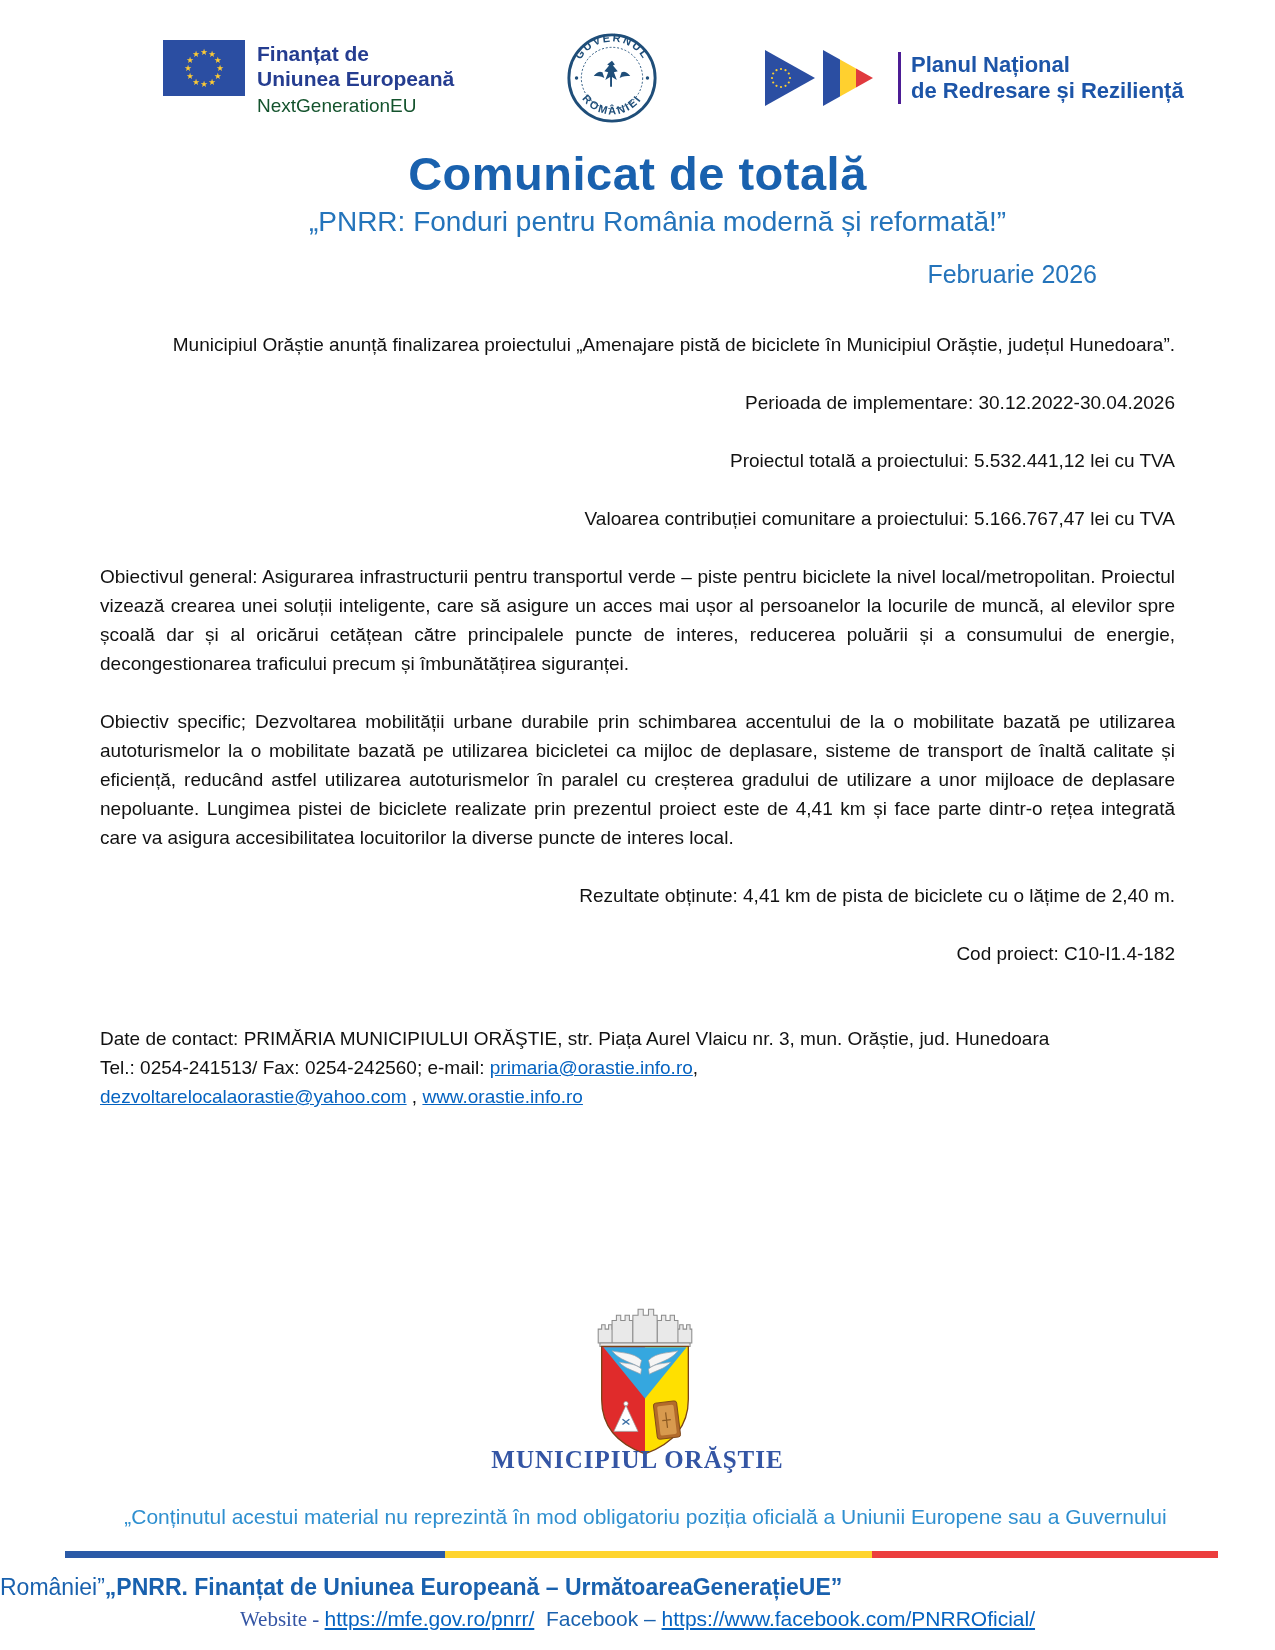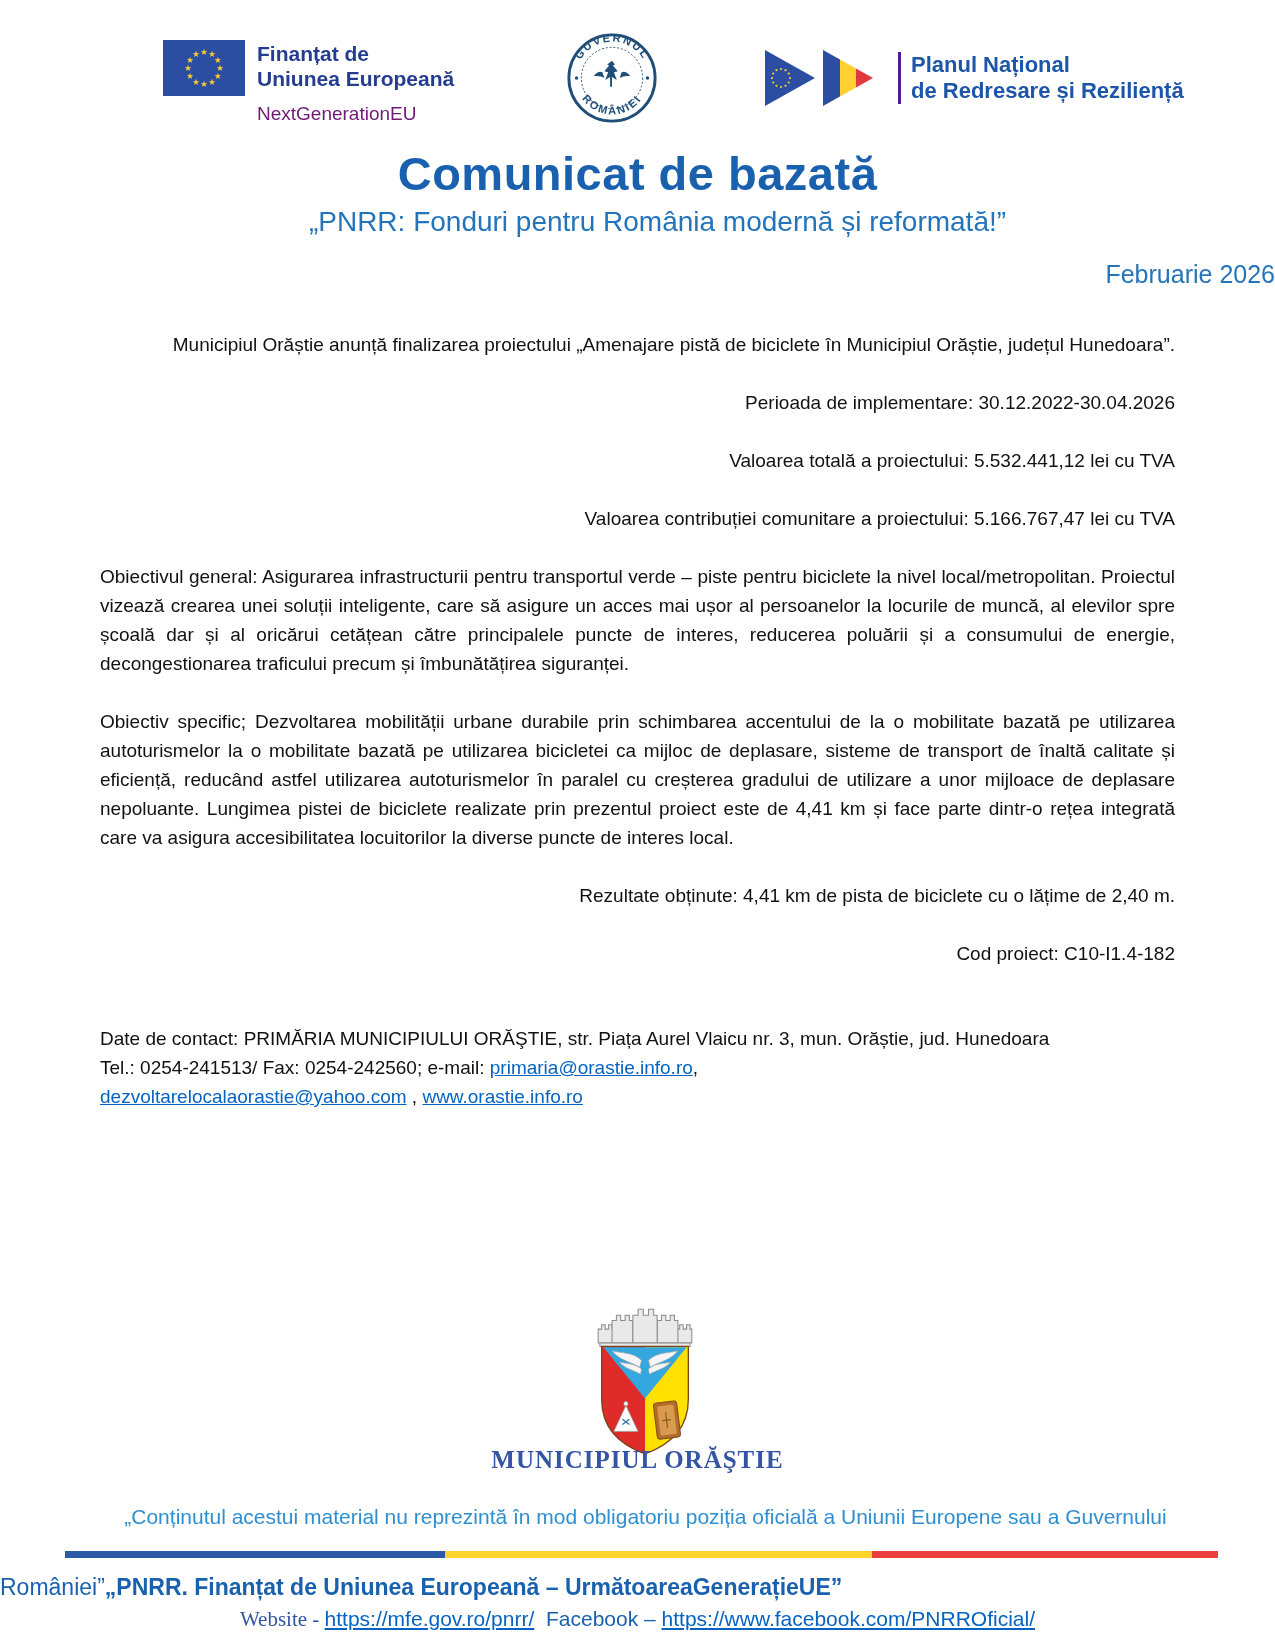"NextGenerationEU" .eu-text .g { color: #701a75 -> #14532d; margin-top: 10px -> 2px }
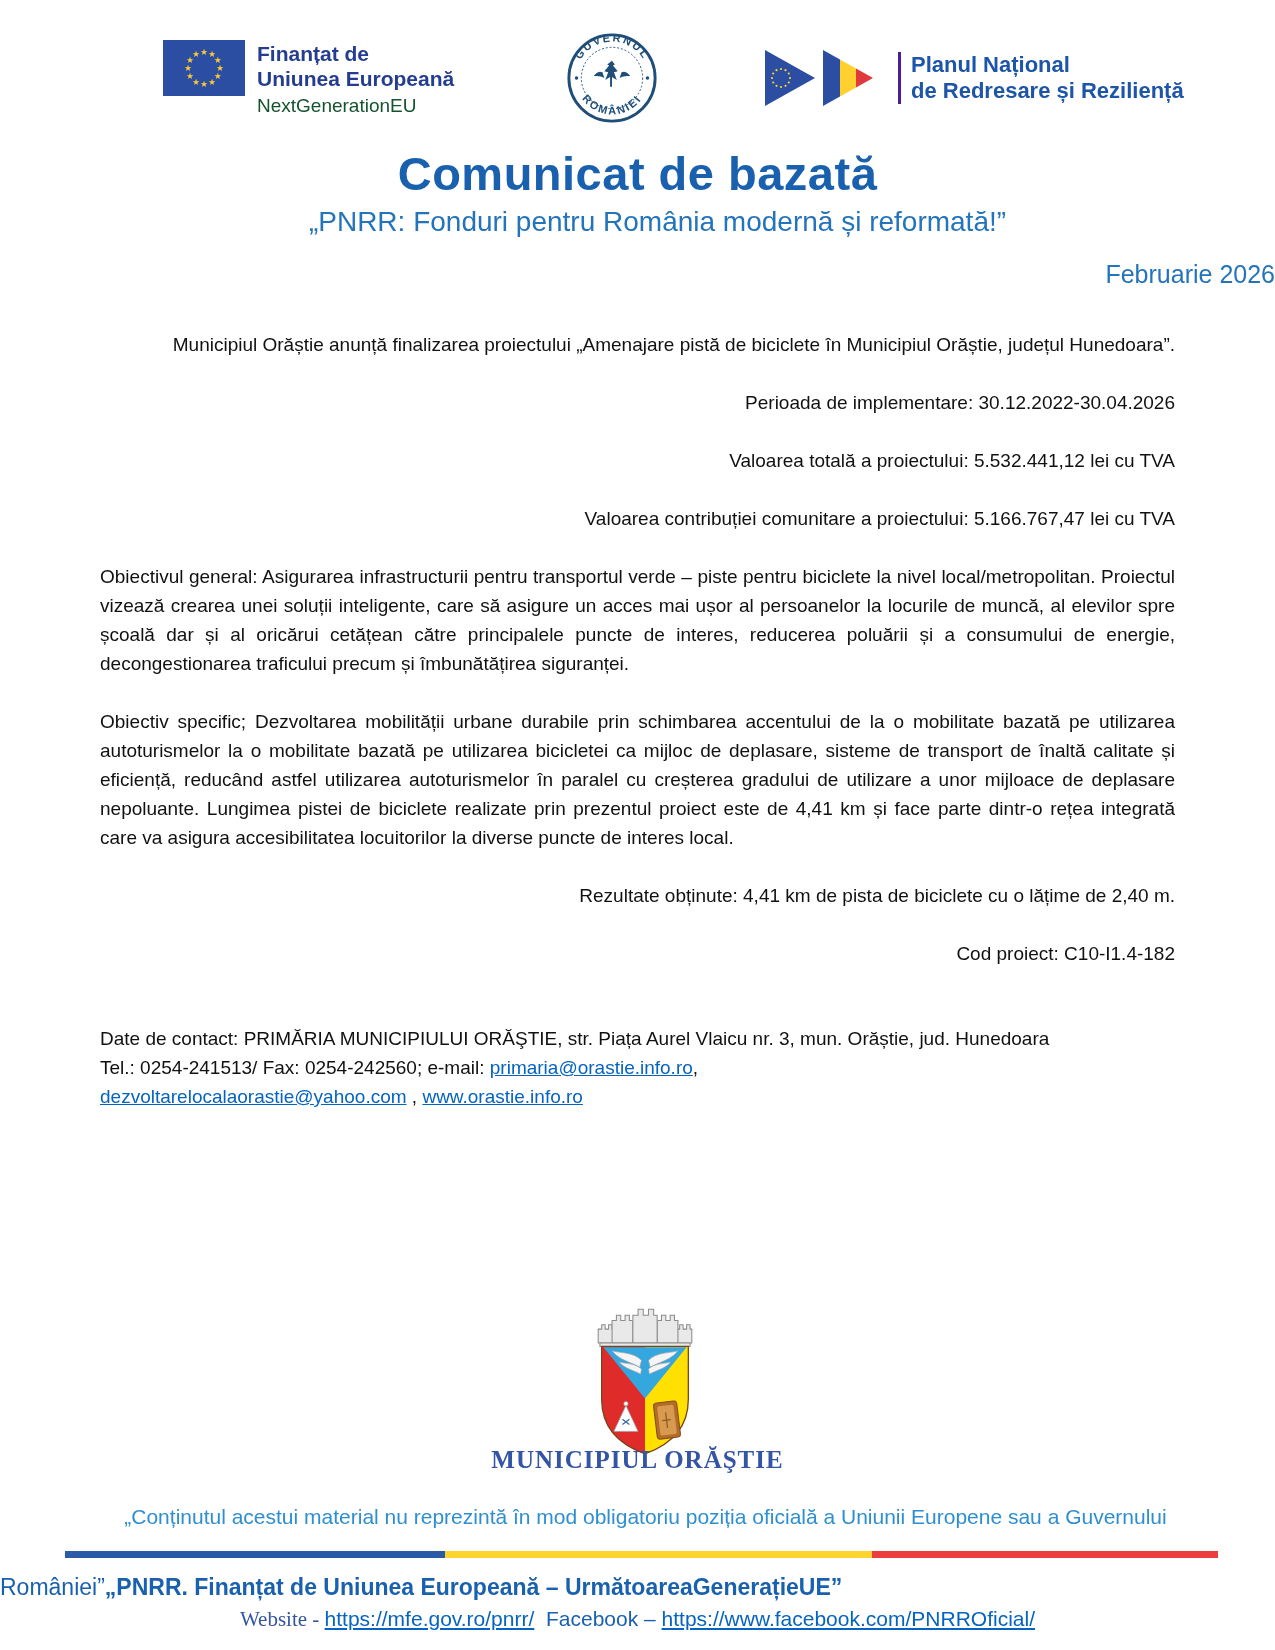"Comunicat de bazată" div.title { text: bazată -> totală }
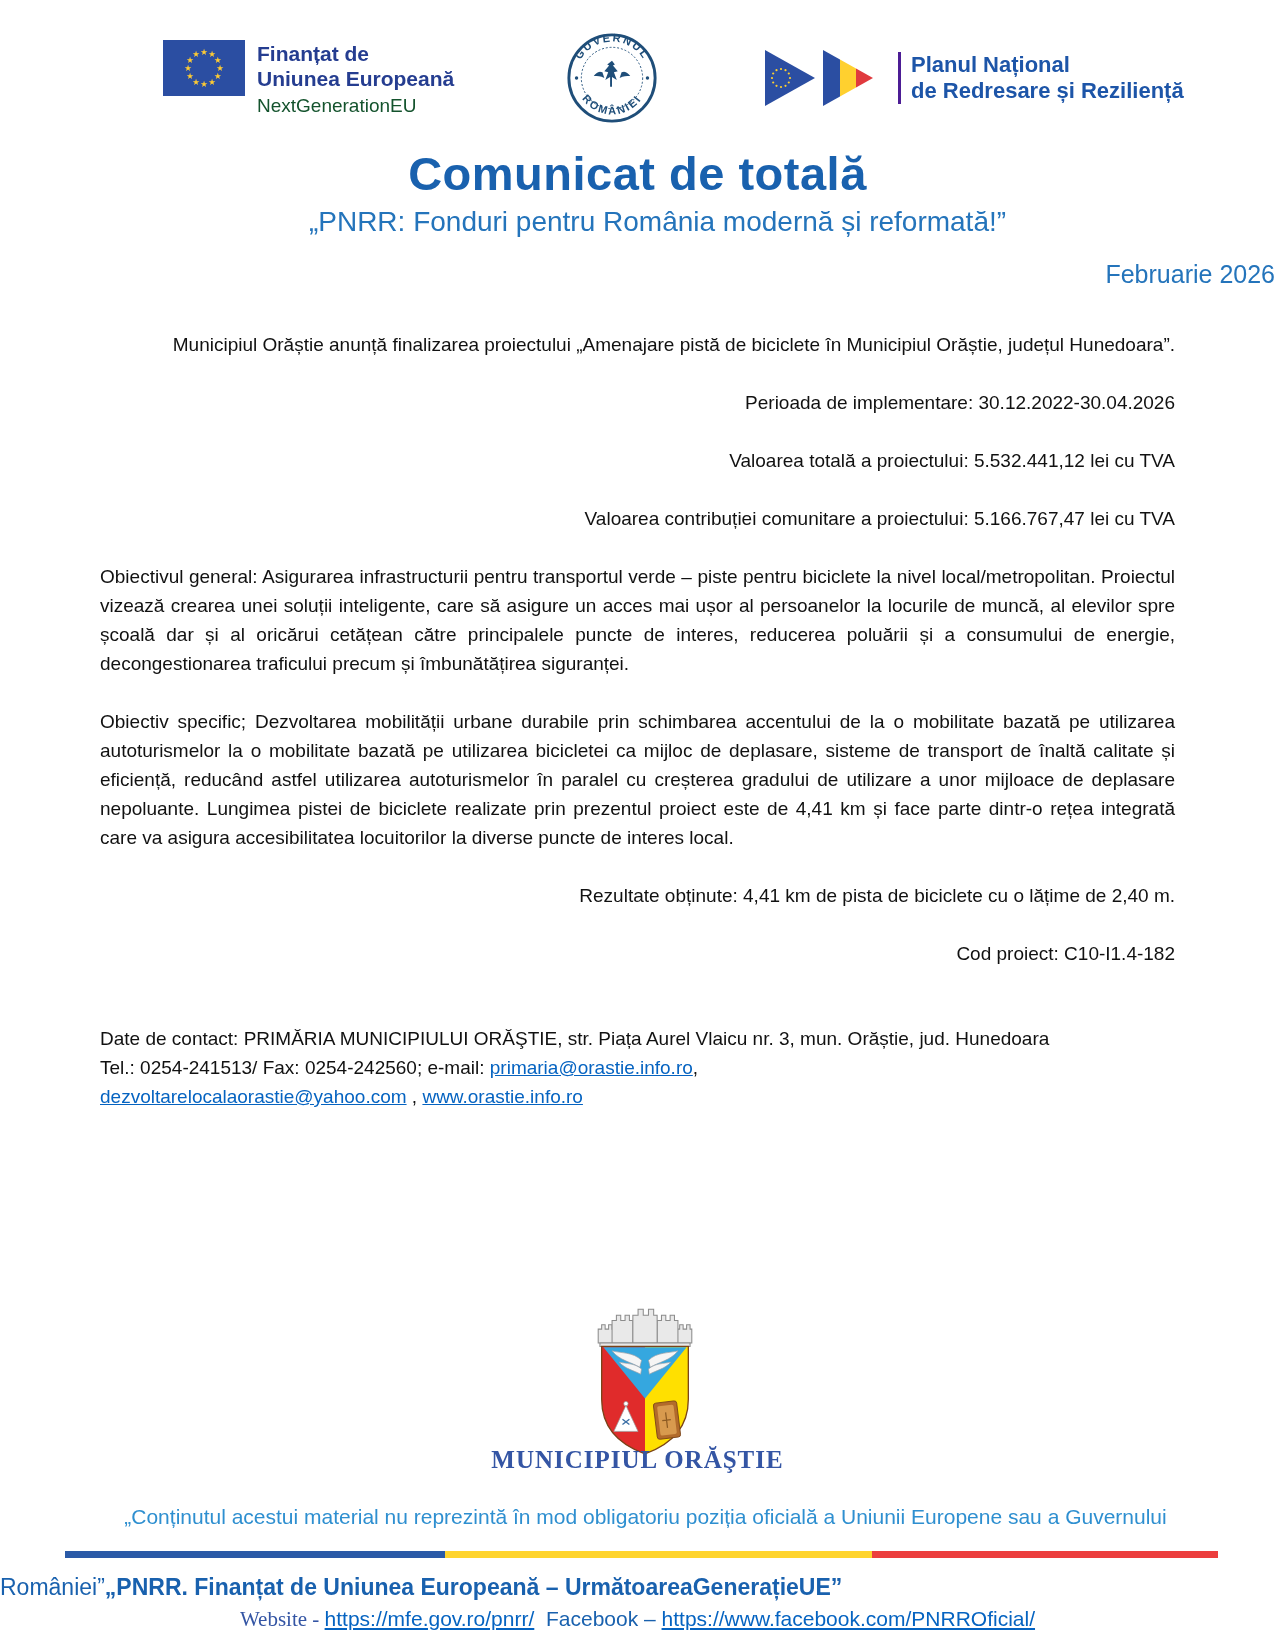"Februarie 2026" .date-line { padding-right: none -> 178px }
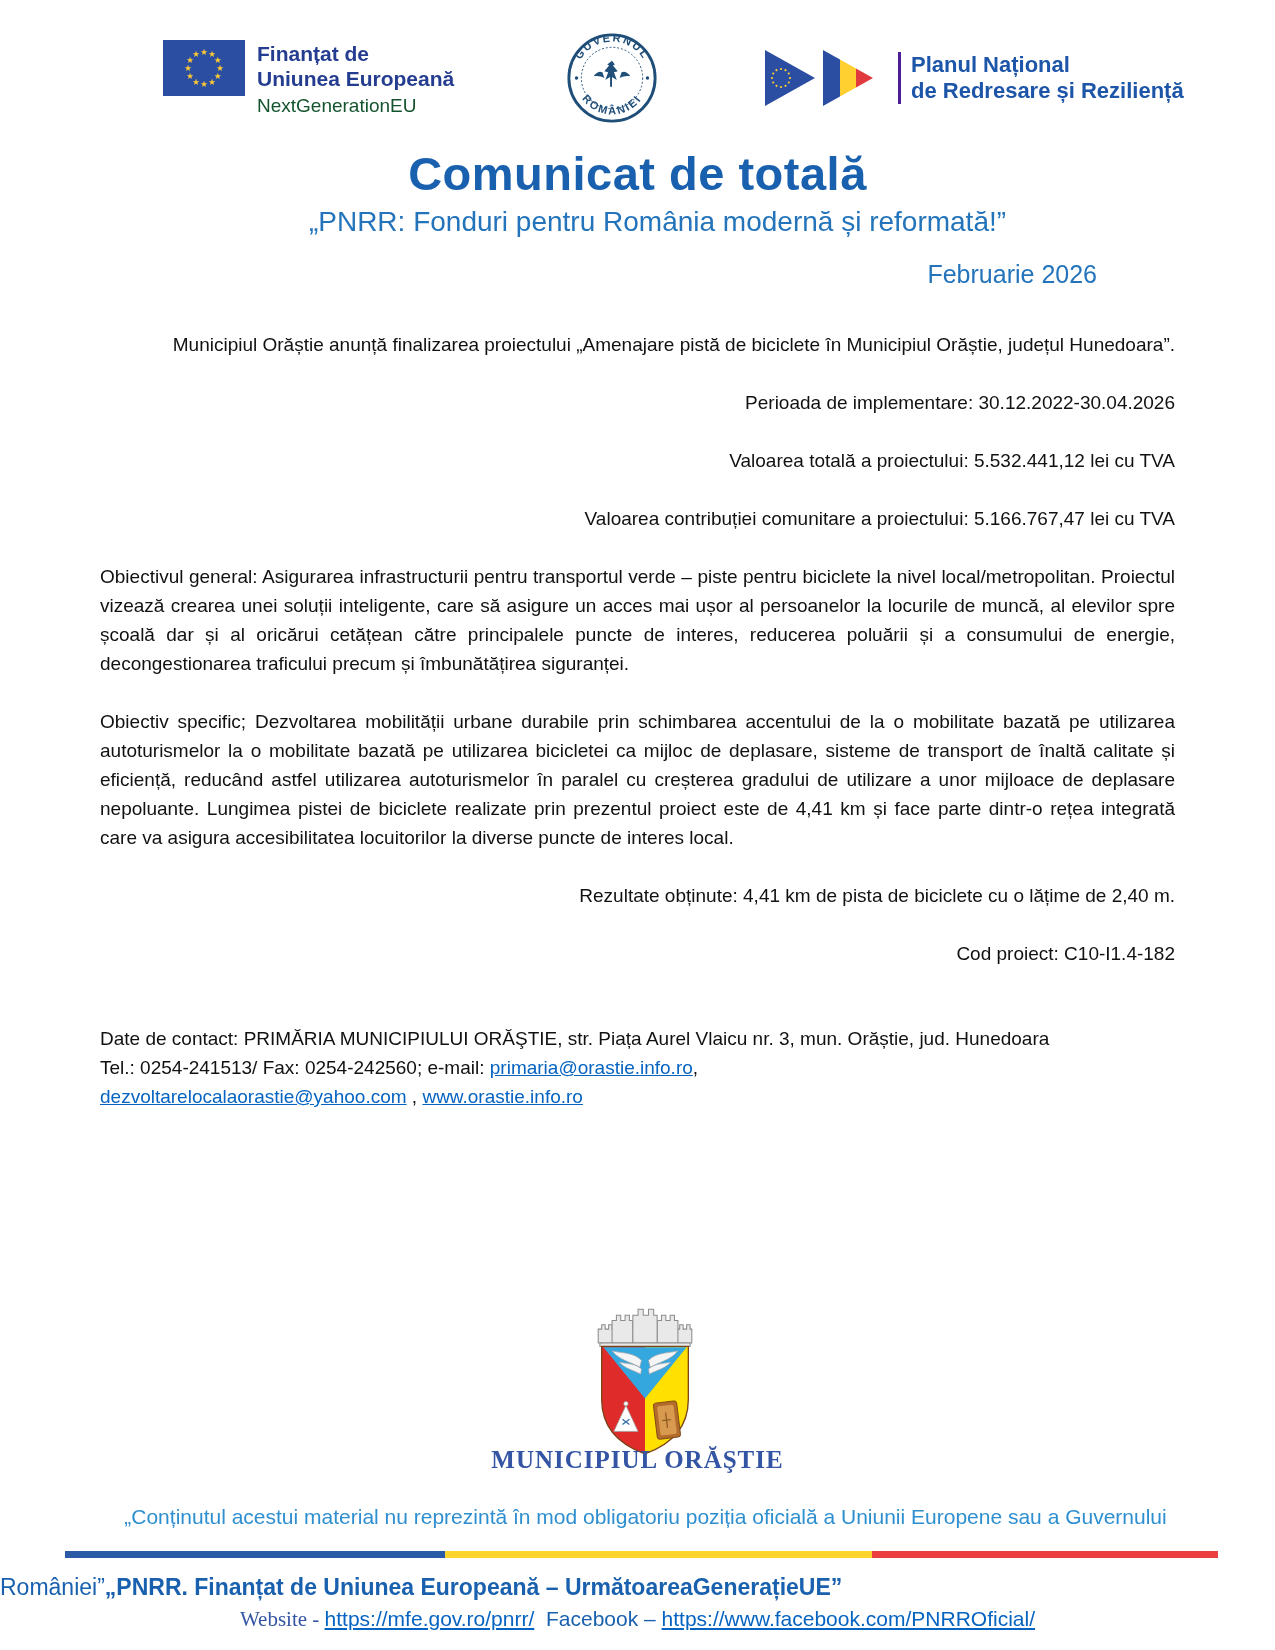"Valoarea totală a proiectului:" p.nj { text: Valoarea -> Proiectul }
